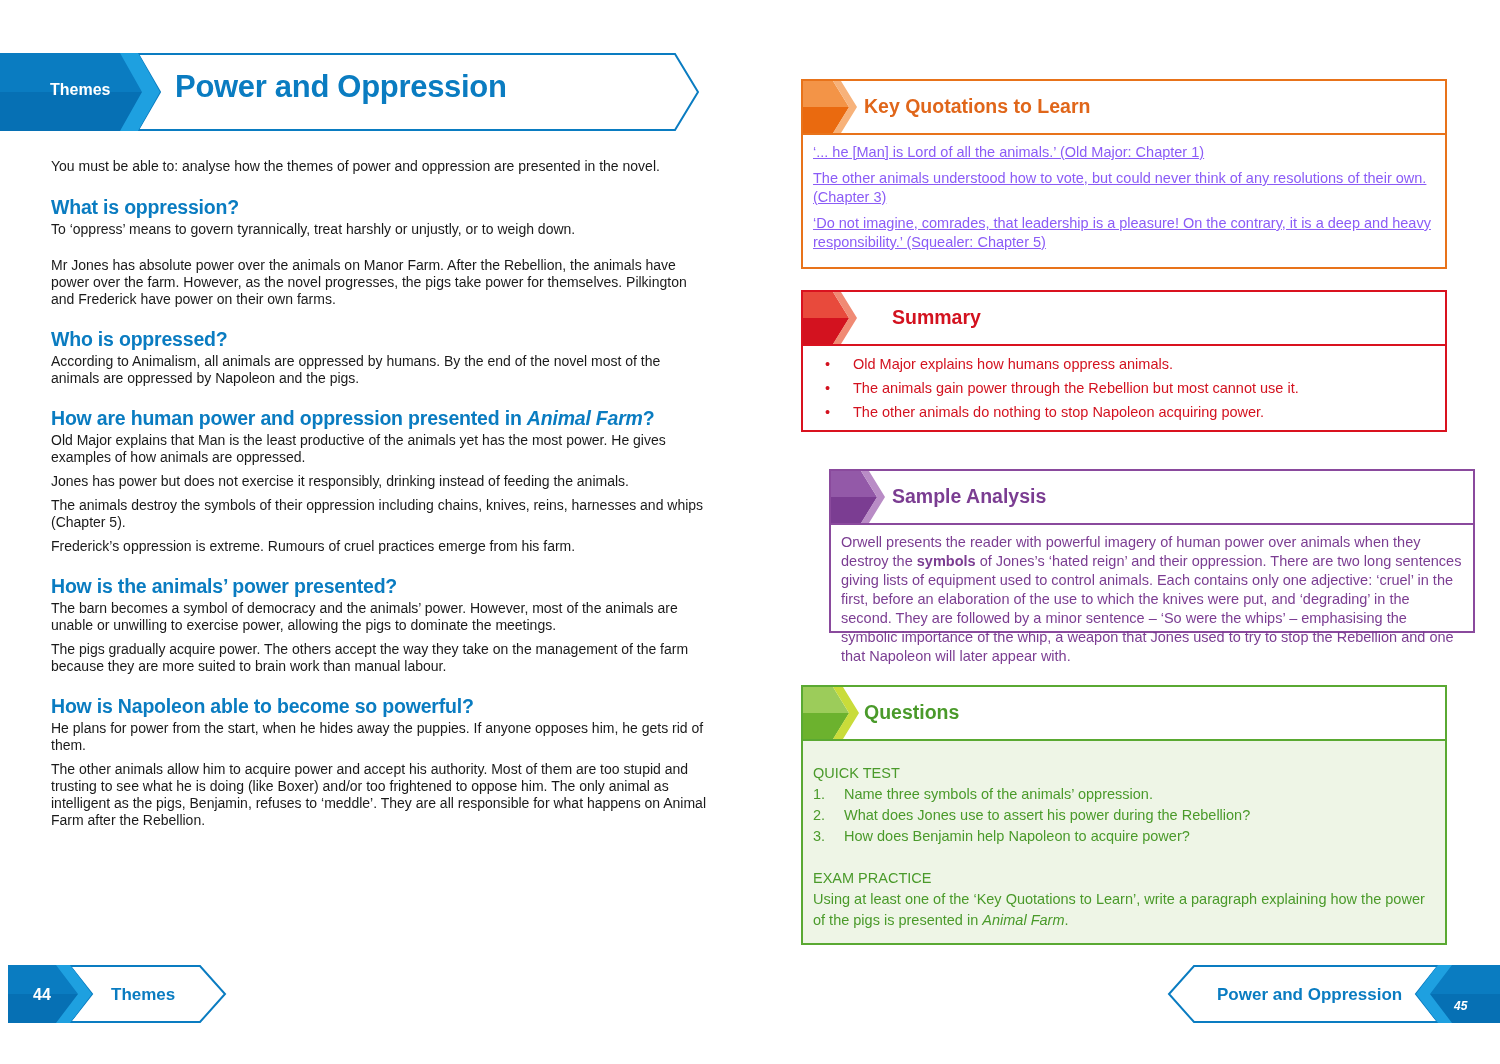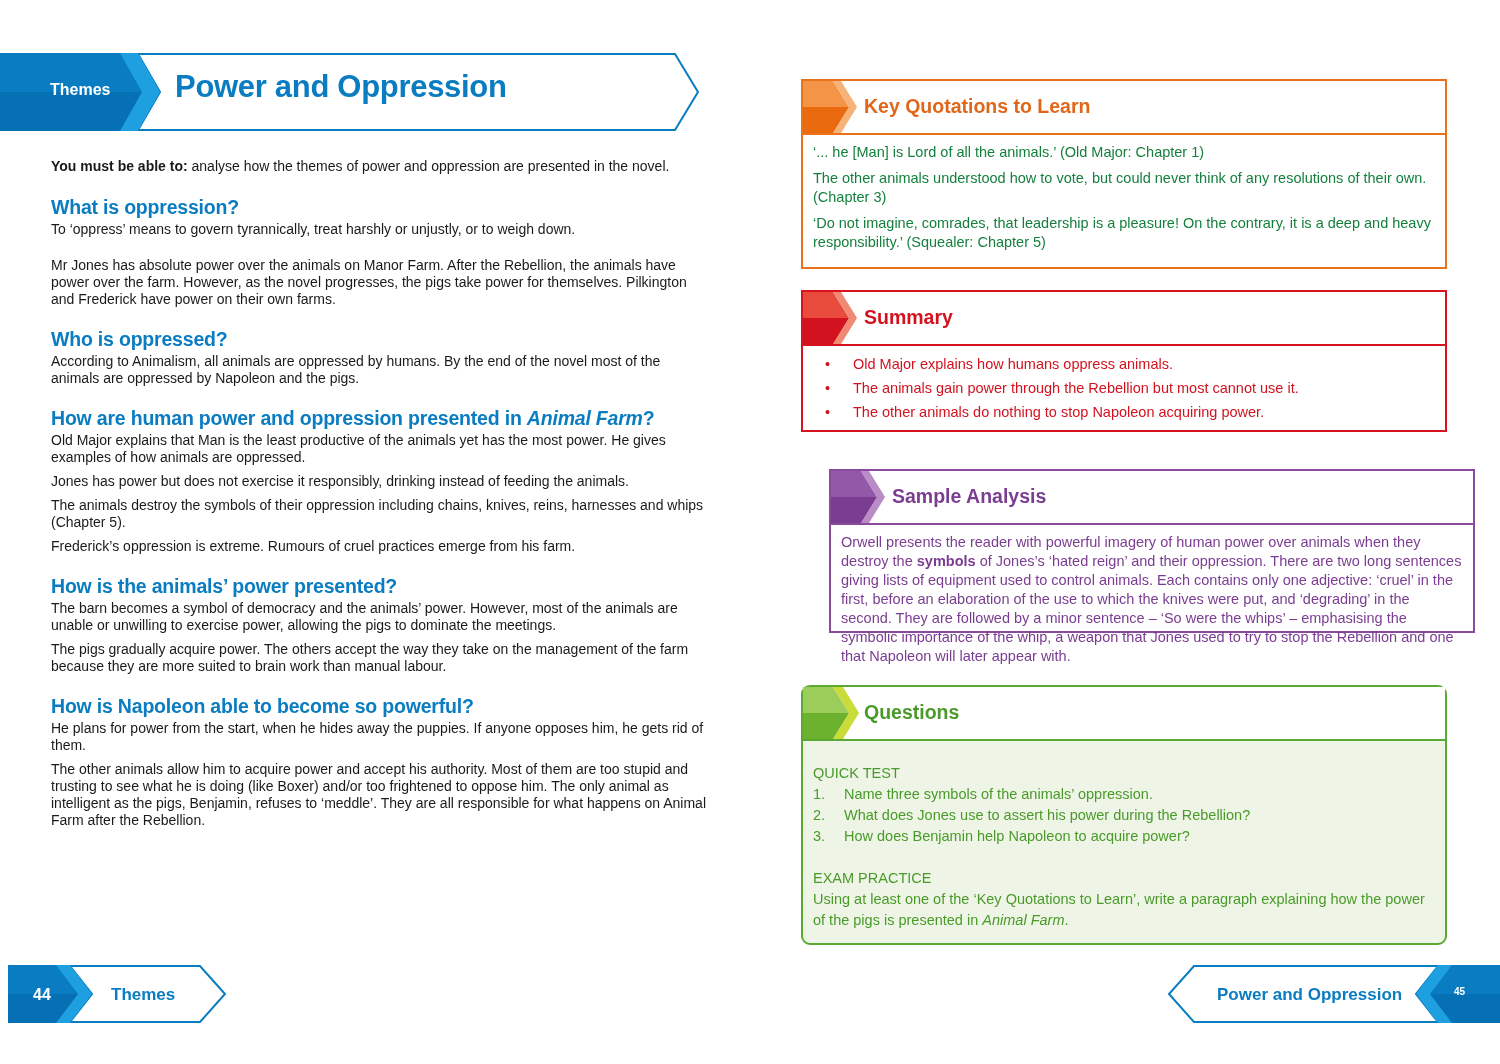"‘... he [Man] is Lord" .kq .body { color: #15803d -> #8b5cf6; text-decoration: none -> underline }
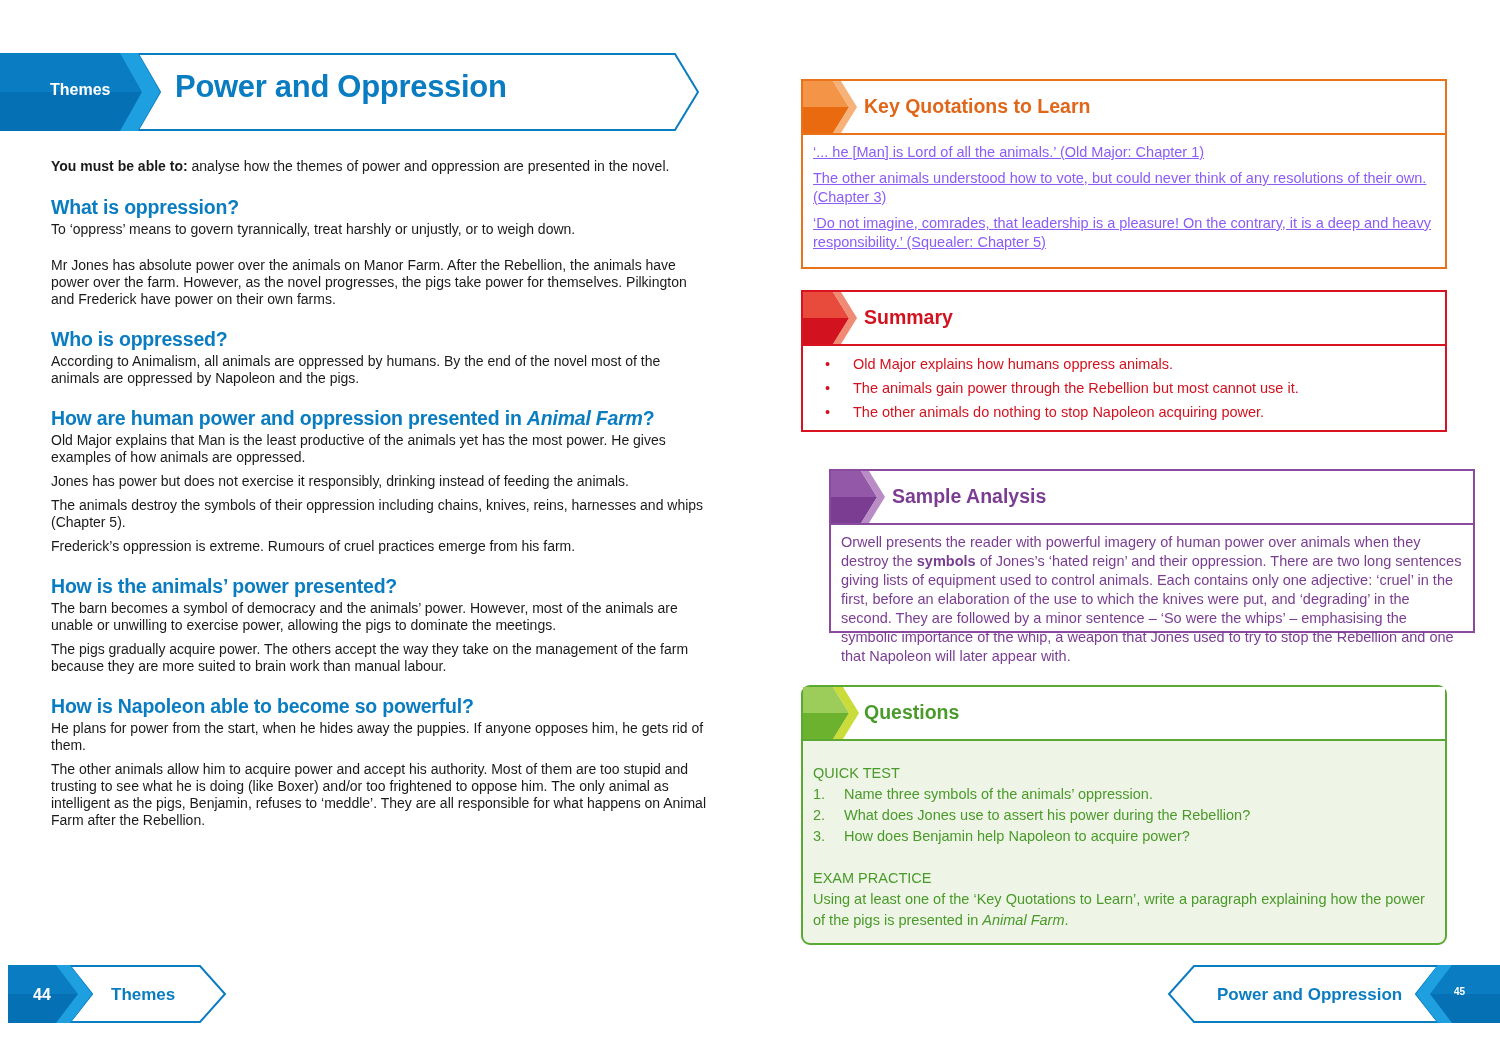"You must be able to:" .intro b { font-weight: bold -> normal }
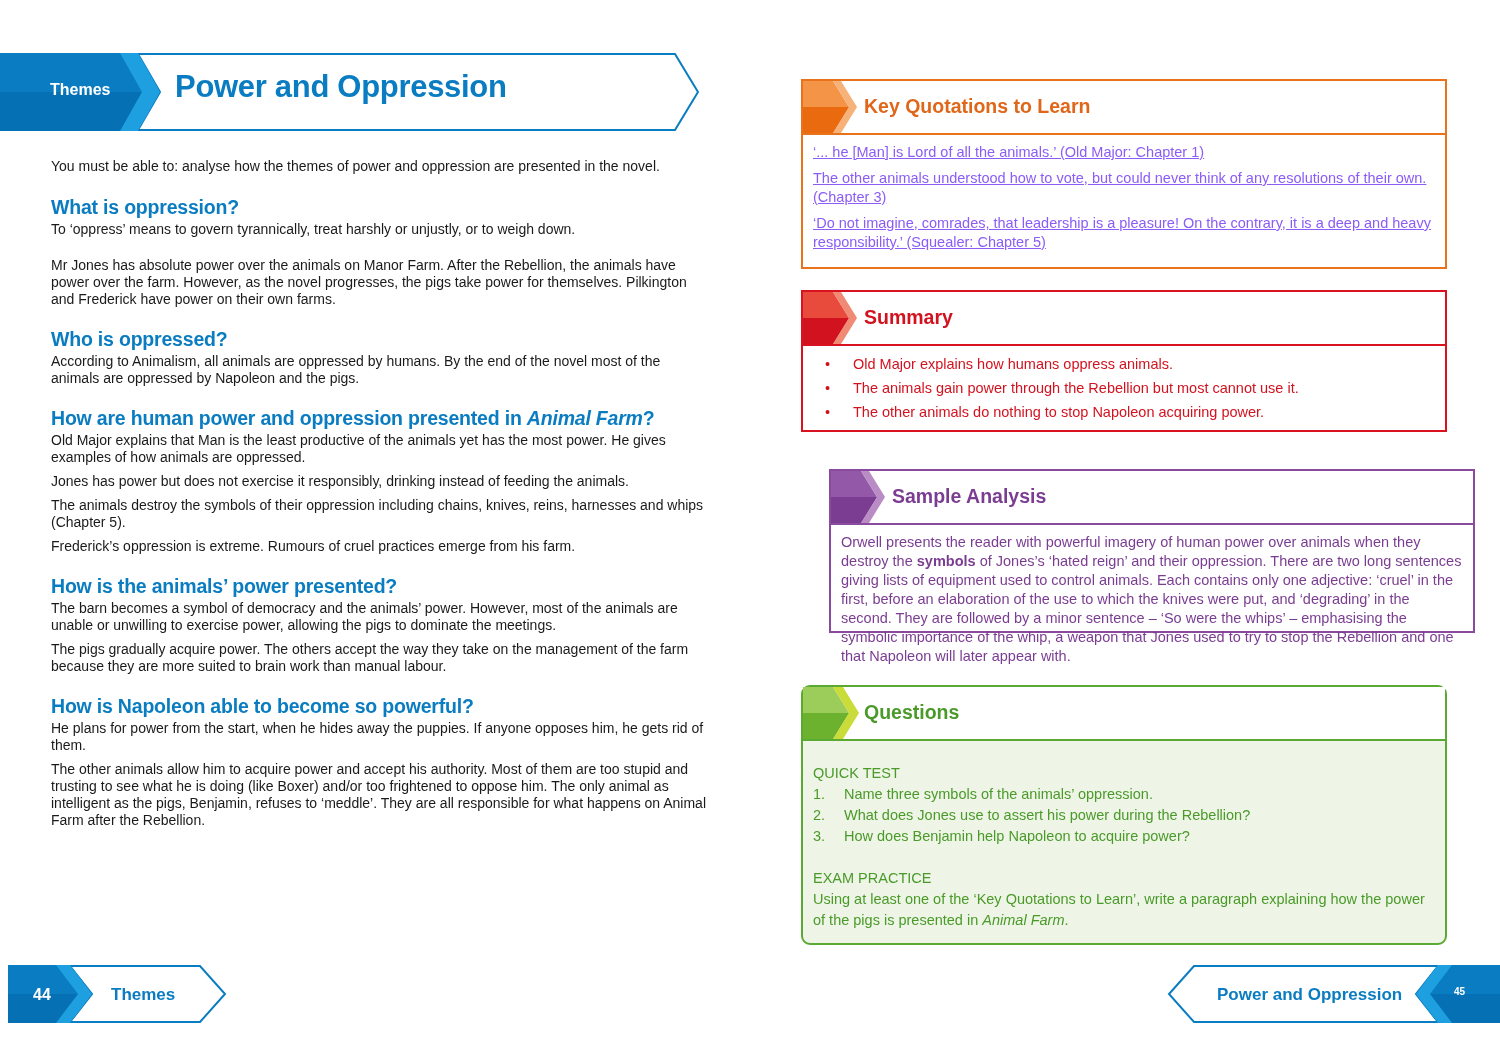"Summary" .sum .title { margin-left: none -> 28px }
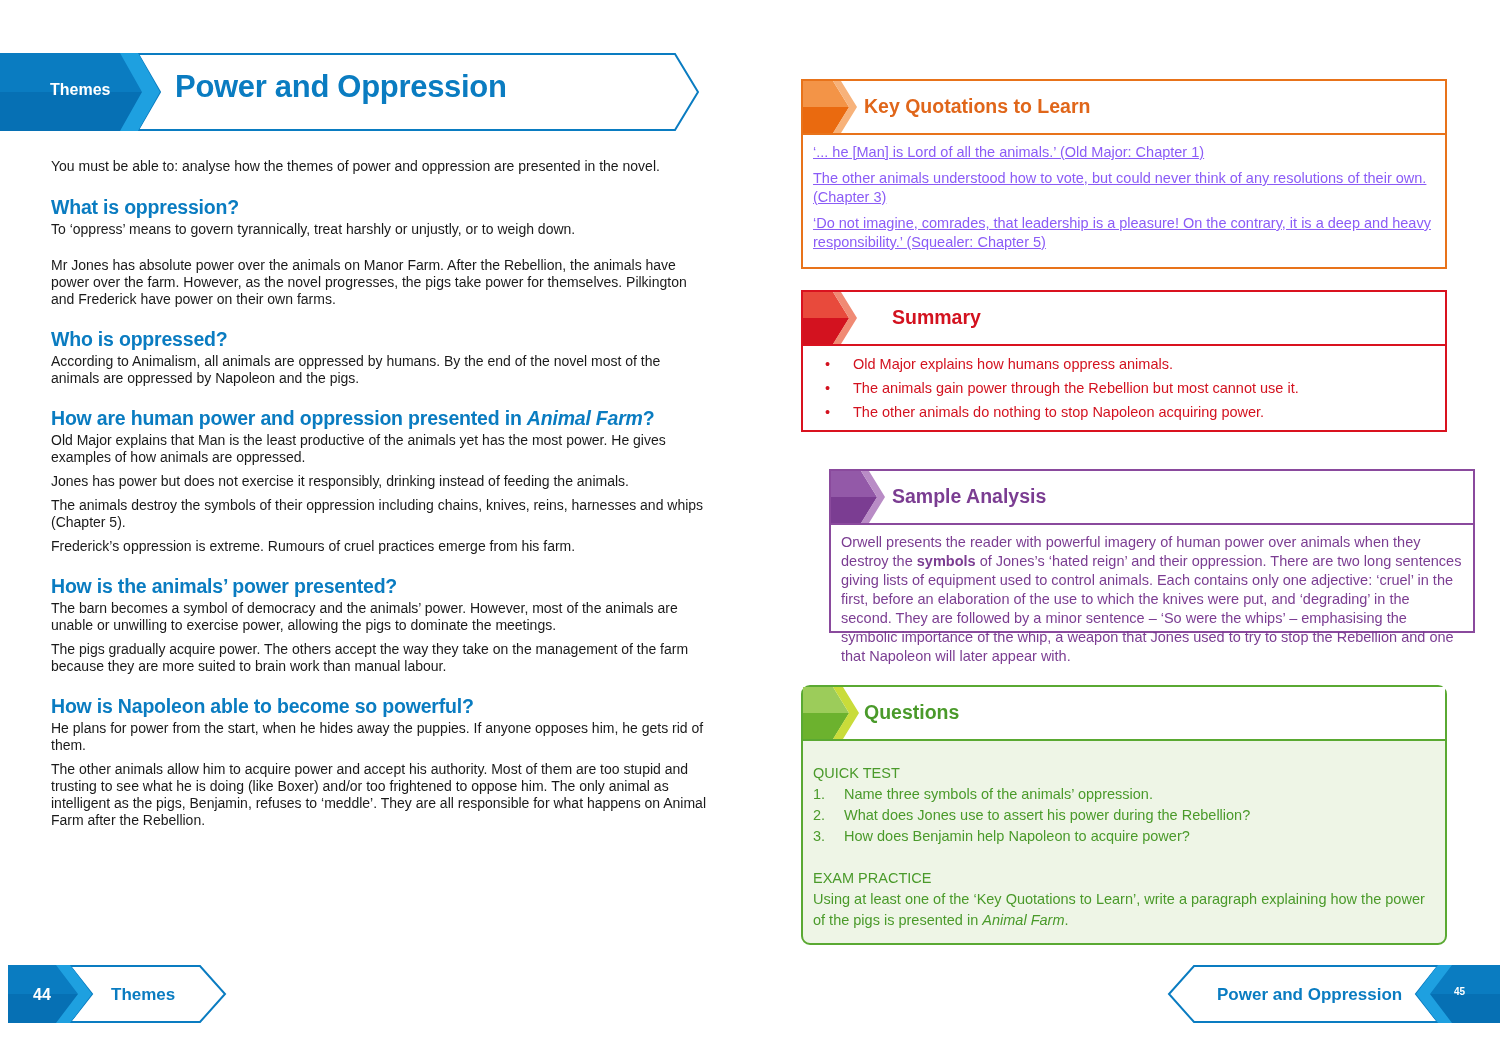"Questions" .qs { border-radius: 9px -> none }
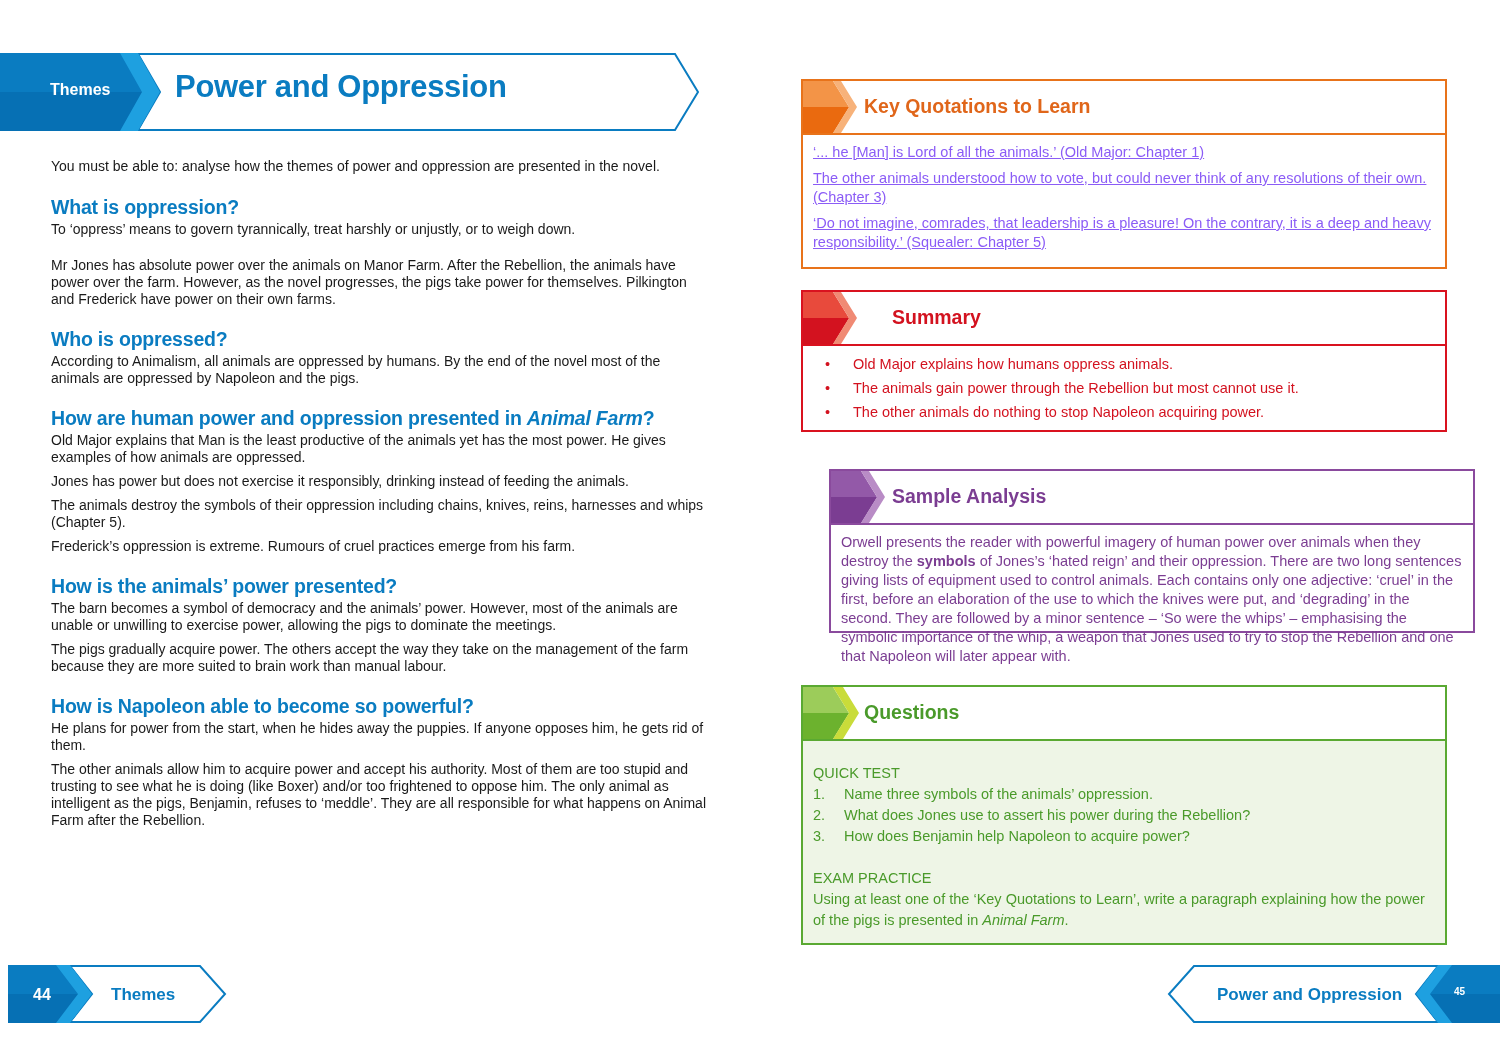"45" .foot-right .pnum { font-size: 10px -> 12px; font-style: none -> italic; top: 21px -> 34px }
